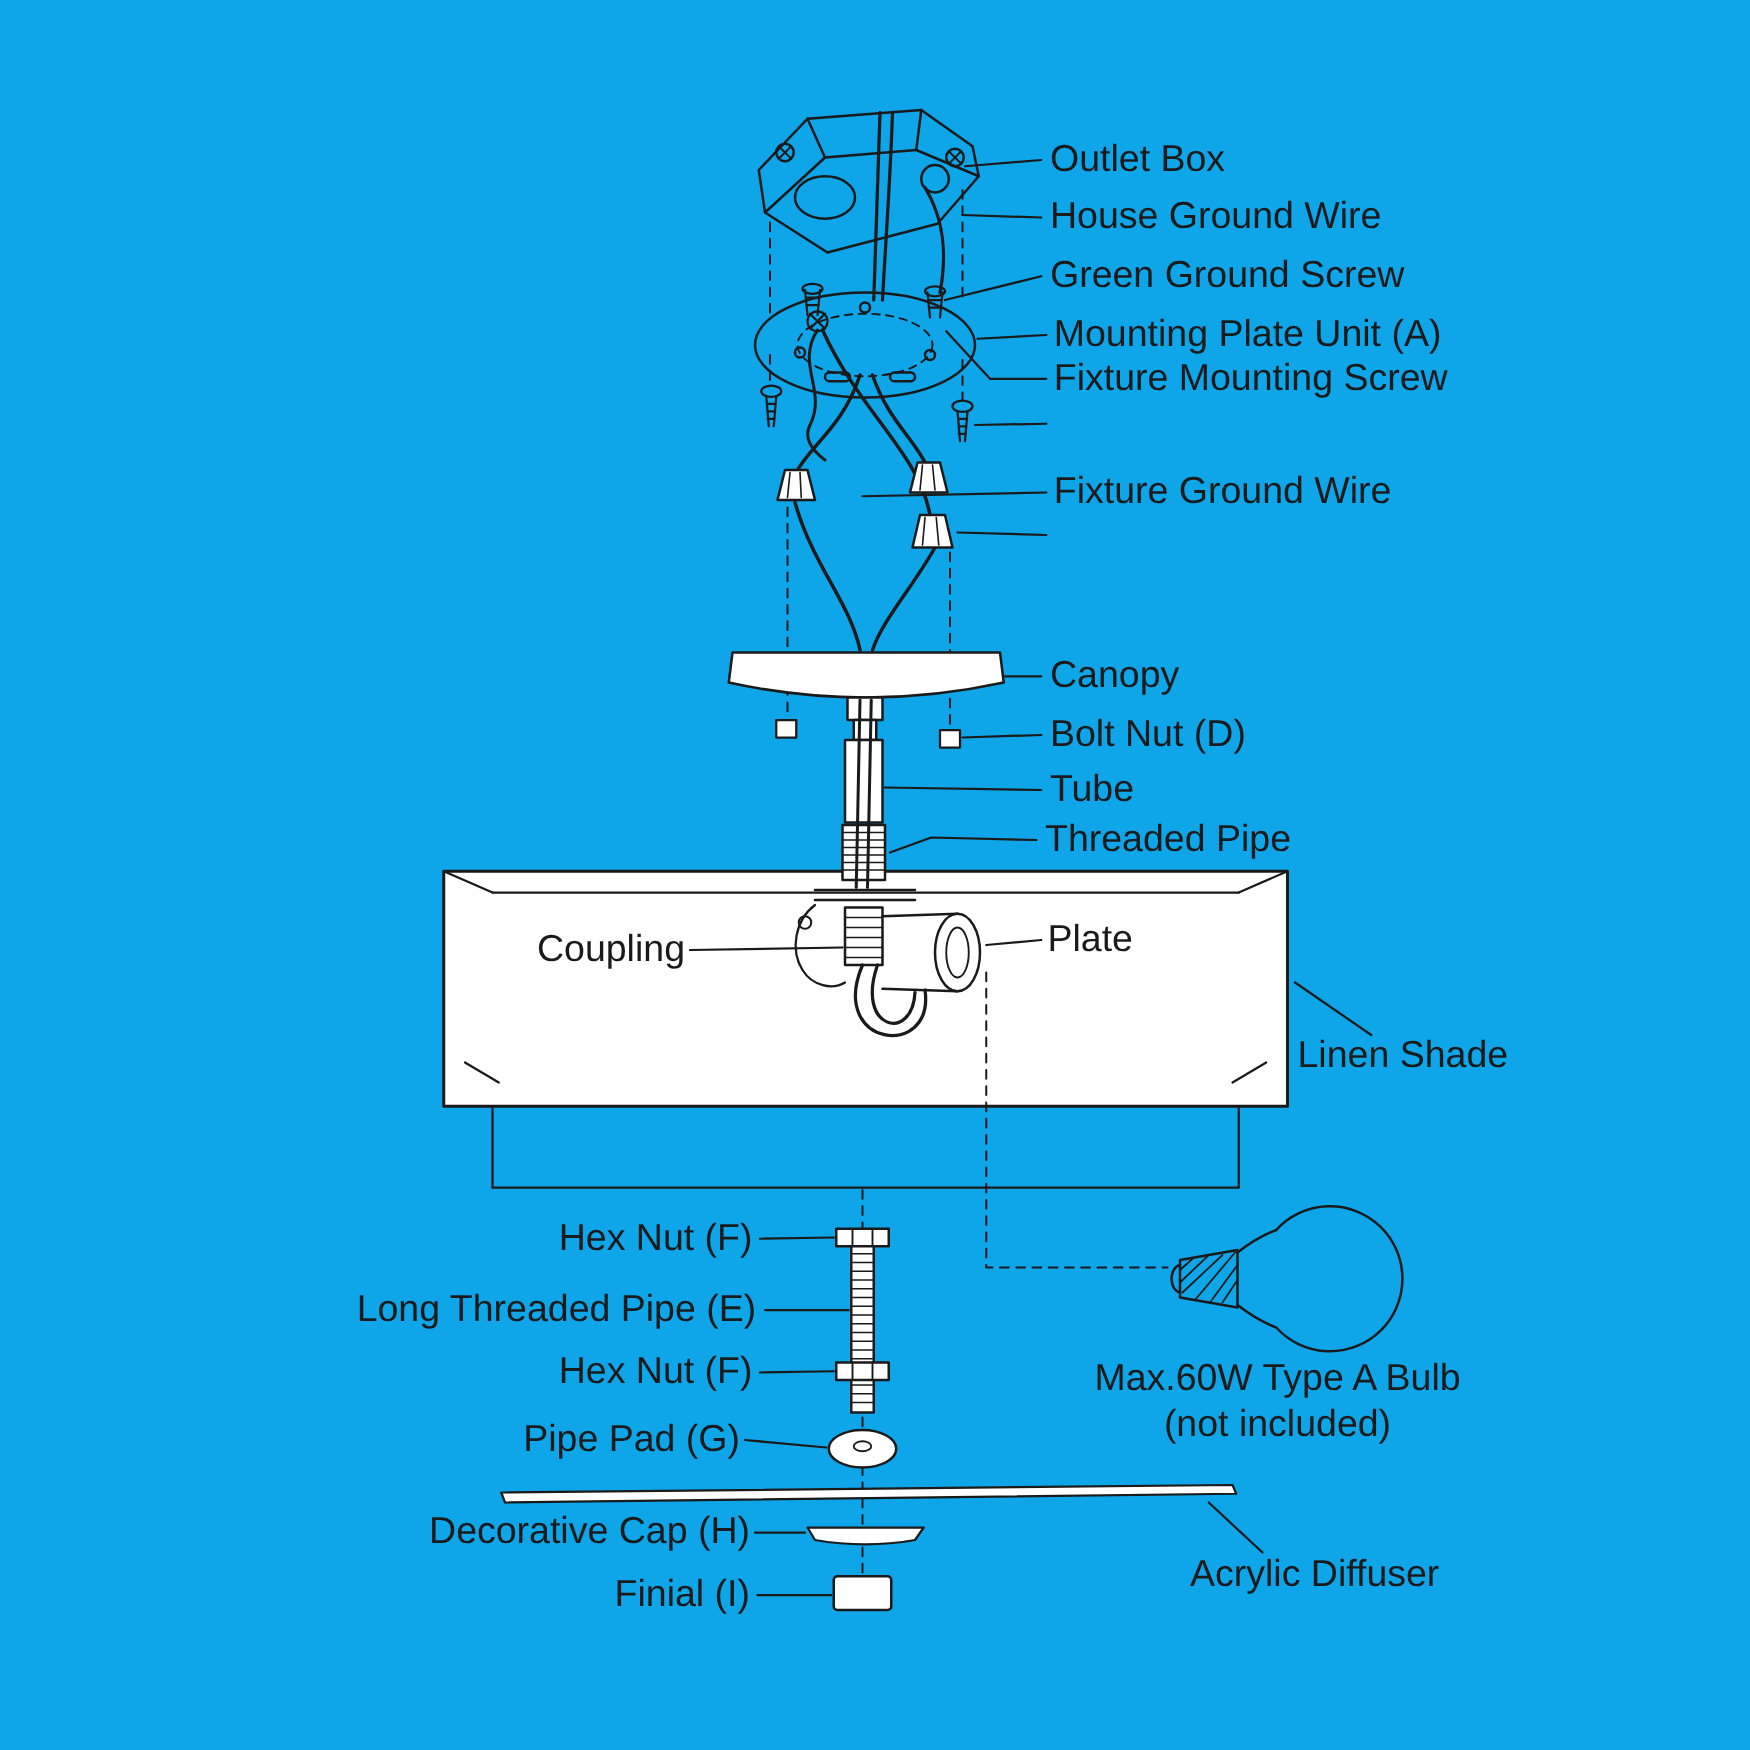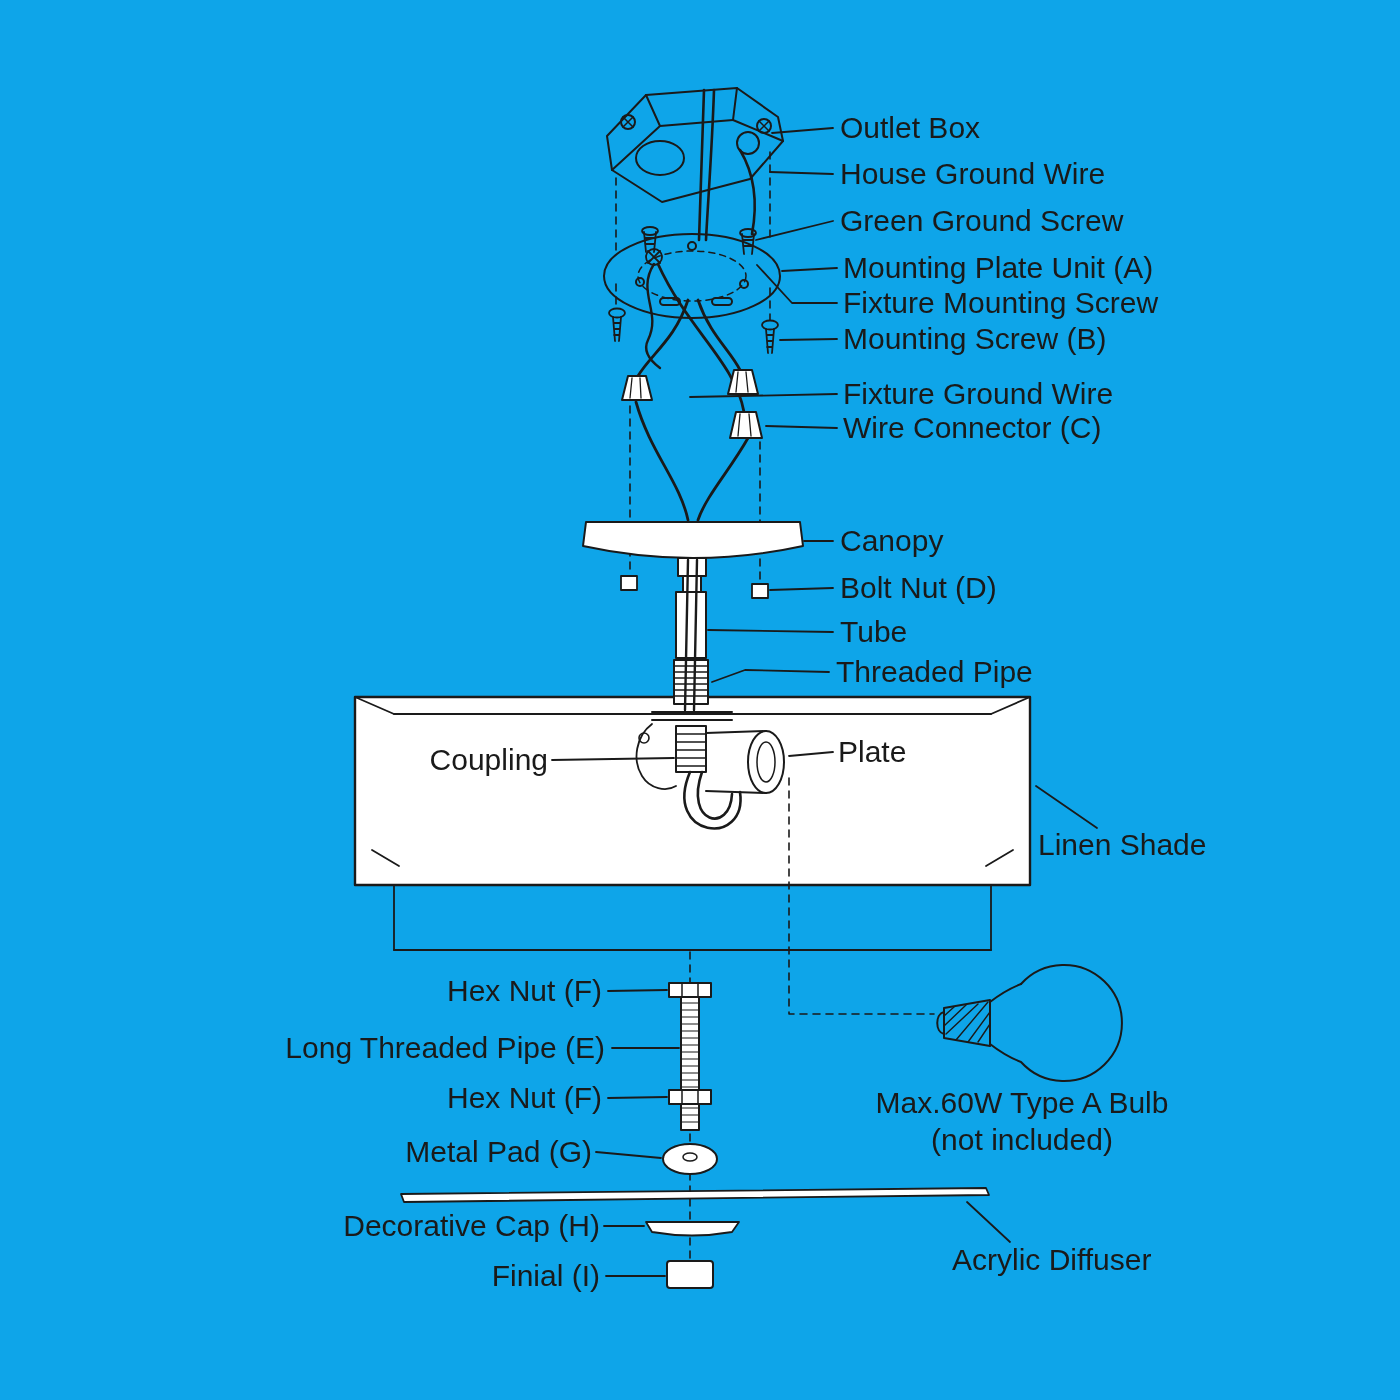"Mounting Screw (B)" div.label { html: <div>Mounting Screw (B)</div> -> none }
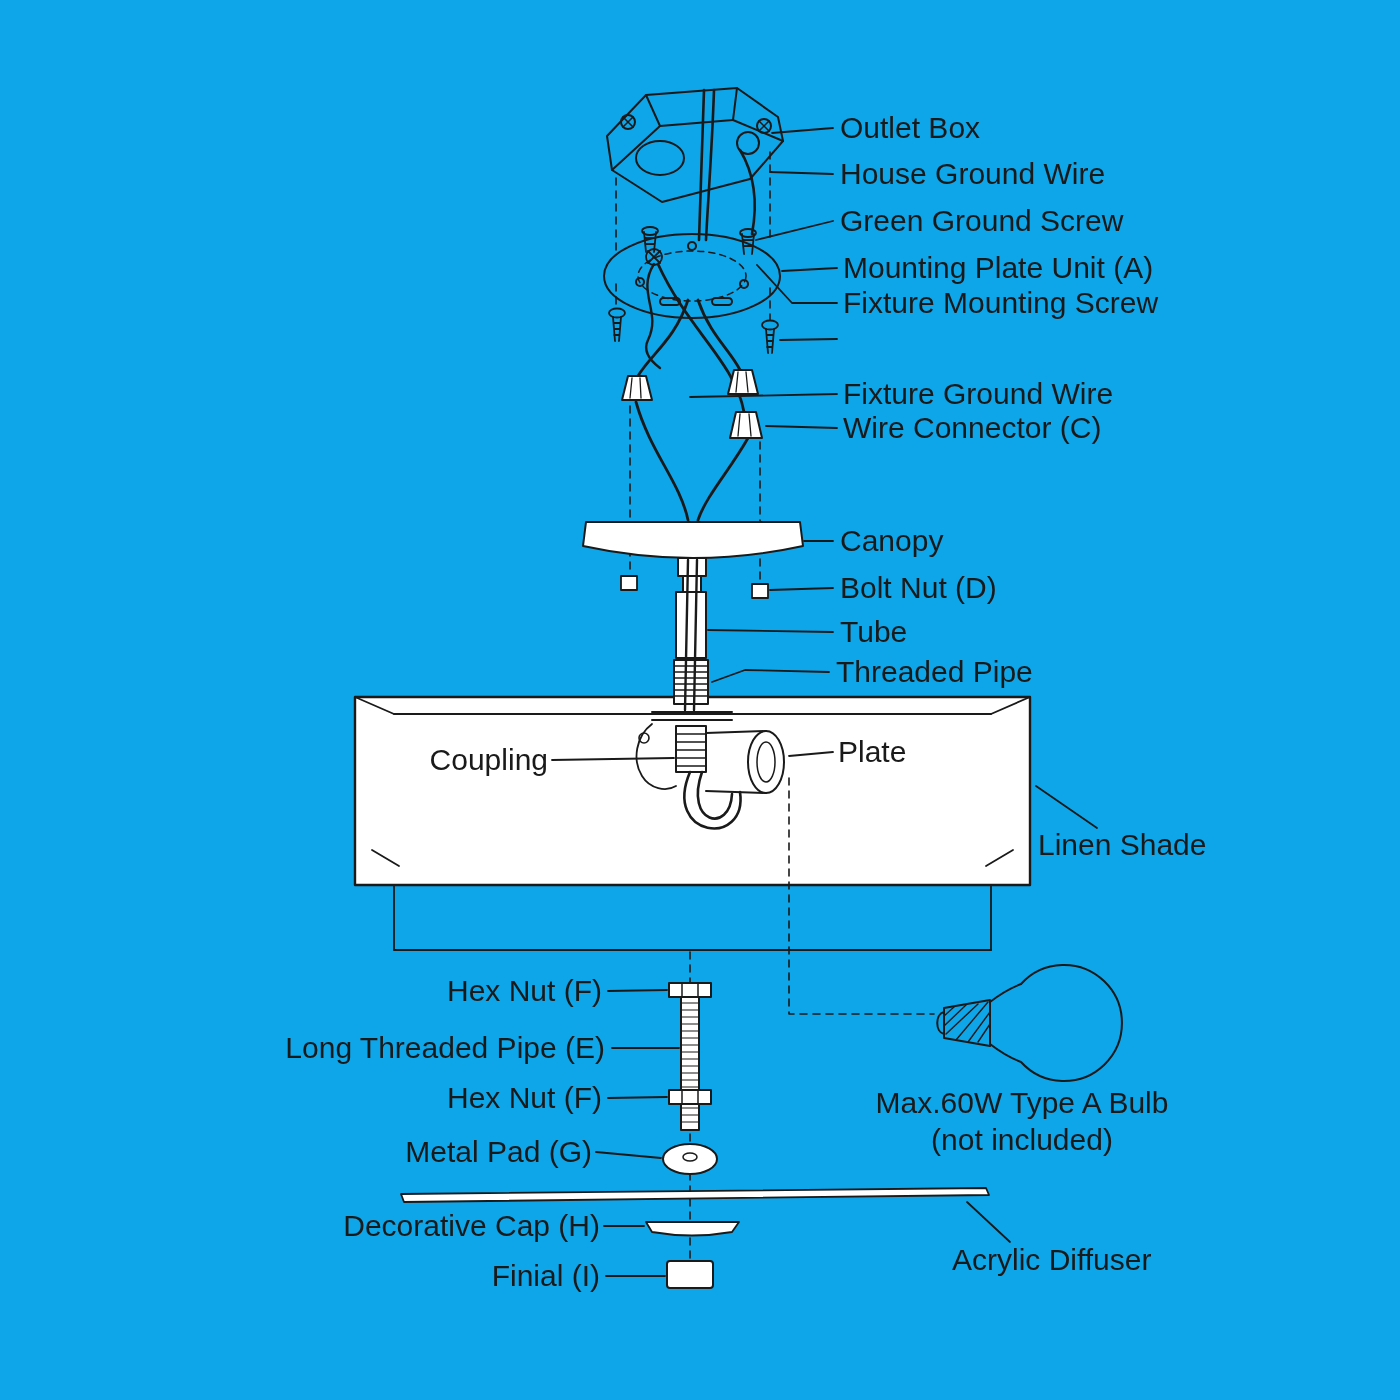"Wire Connector (C)" div.label { html: <div>Wire Connector (C)</div> -> none }
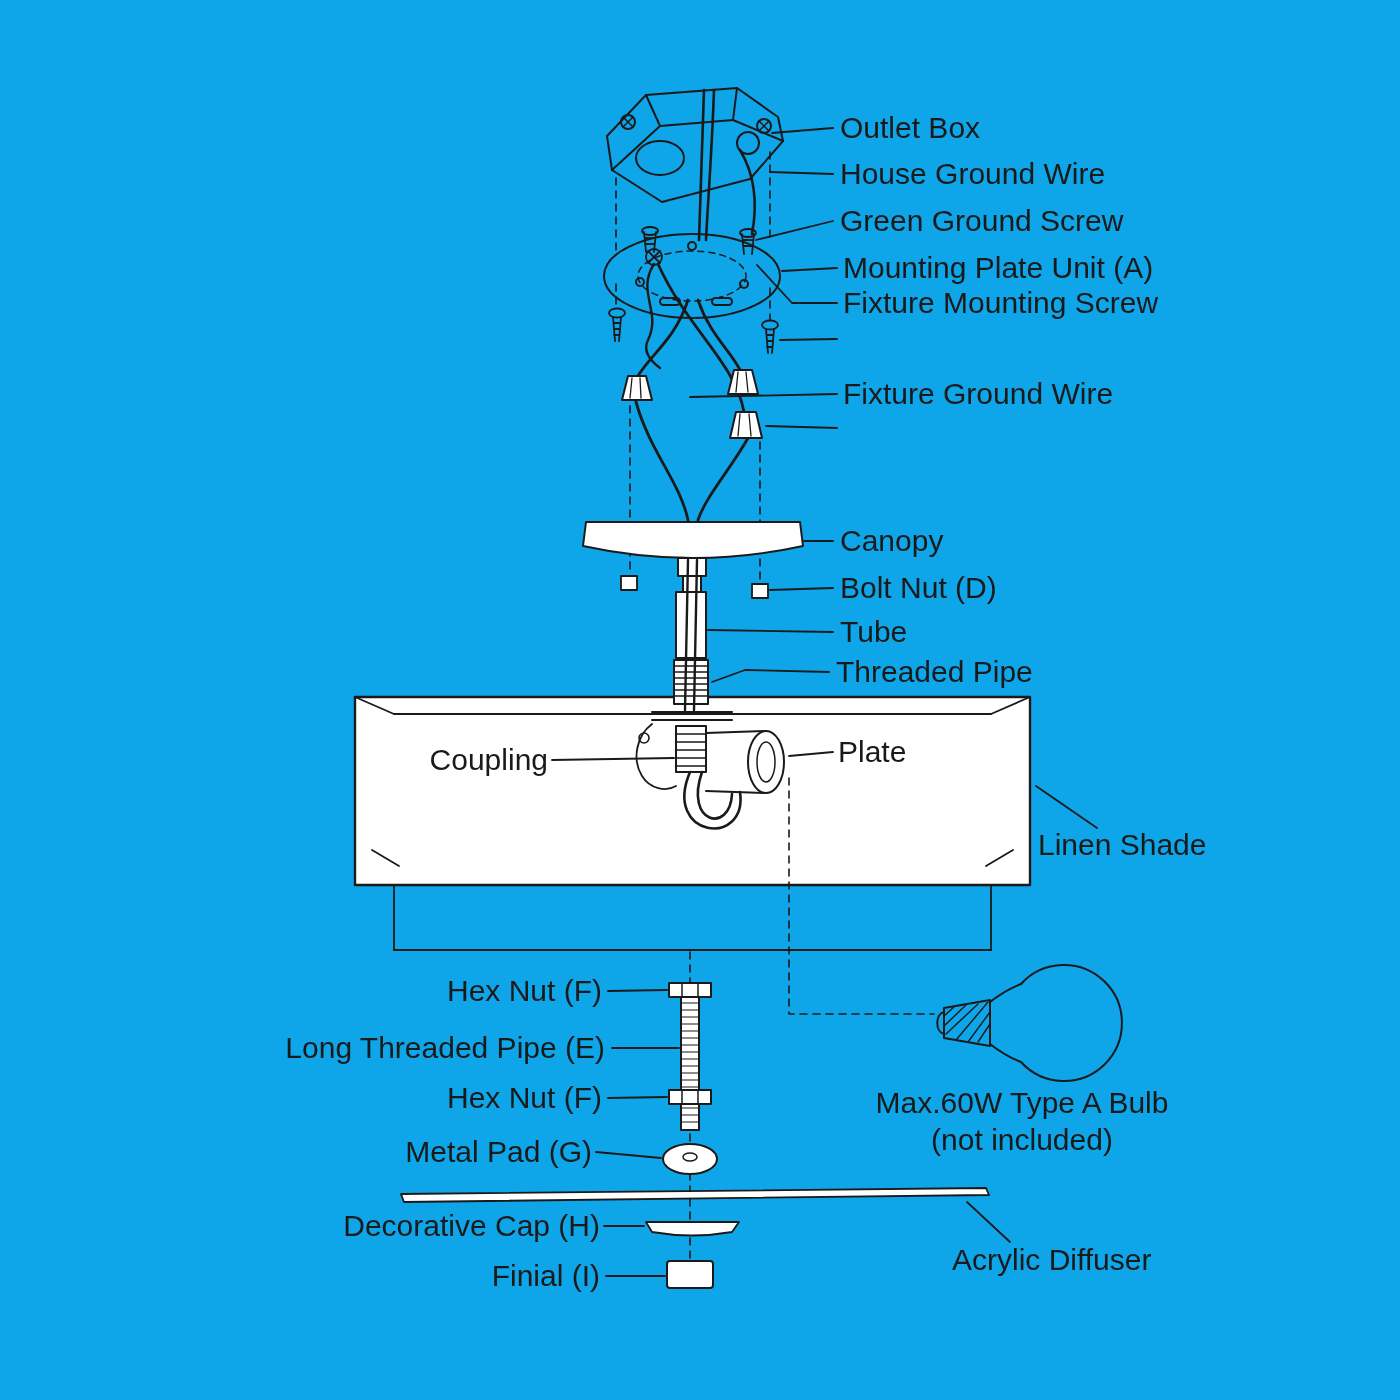"Metal Pad (G)" div.label { text: Metal -> Pipe }
